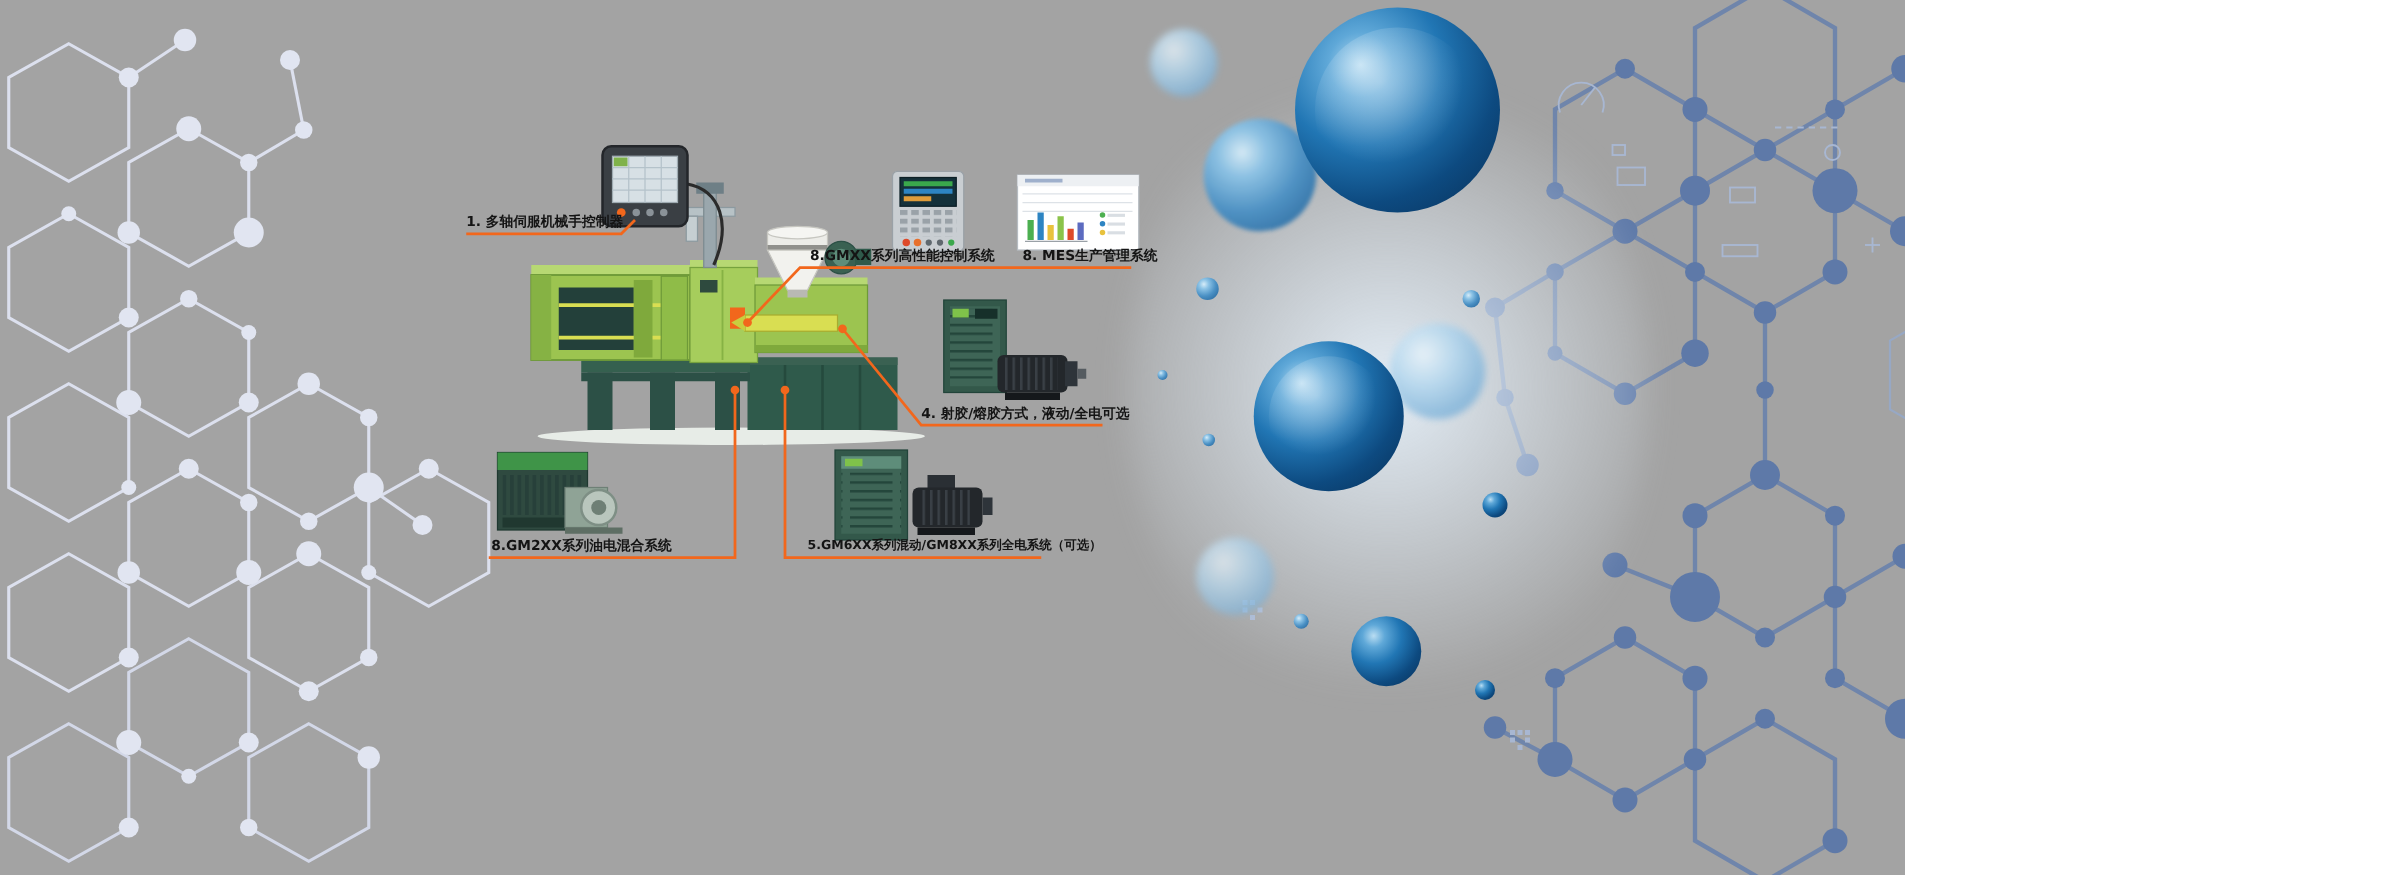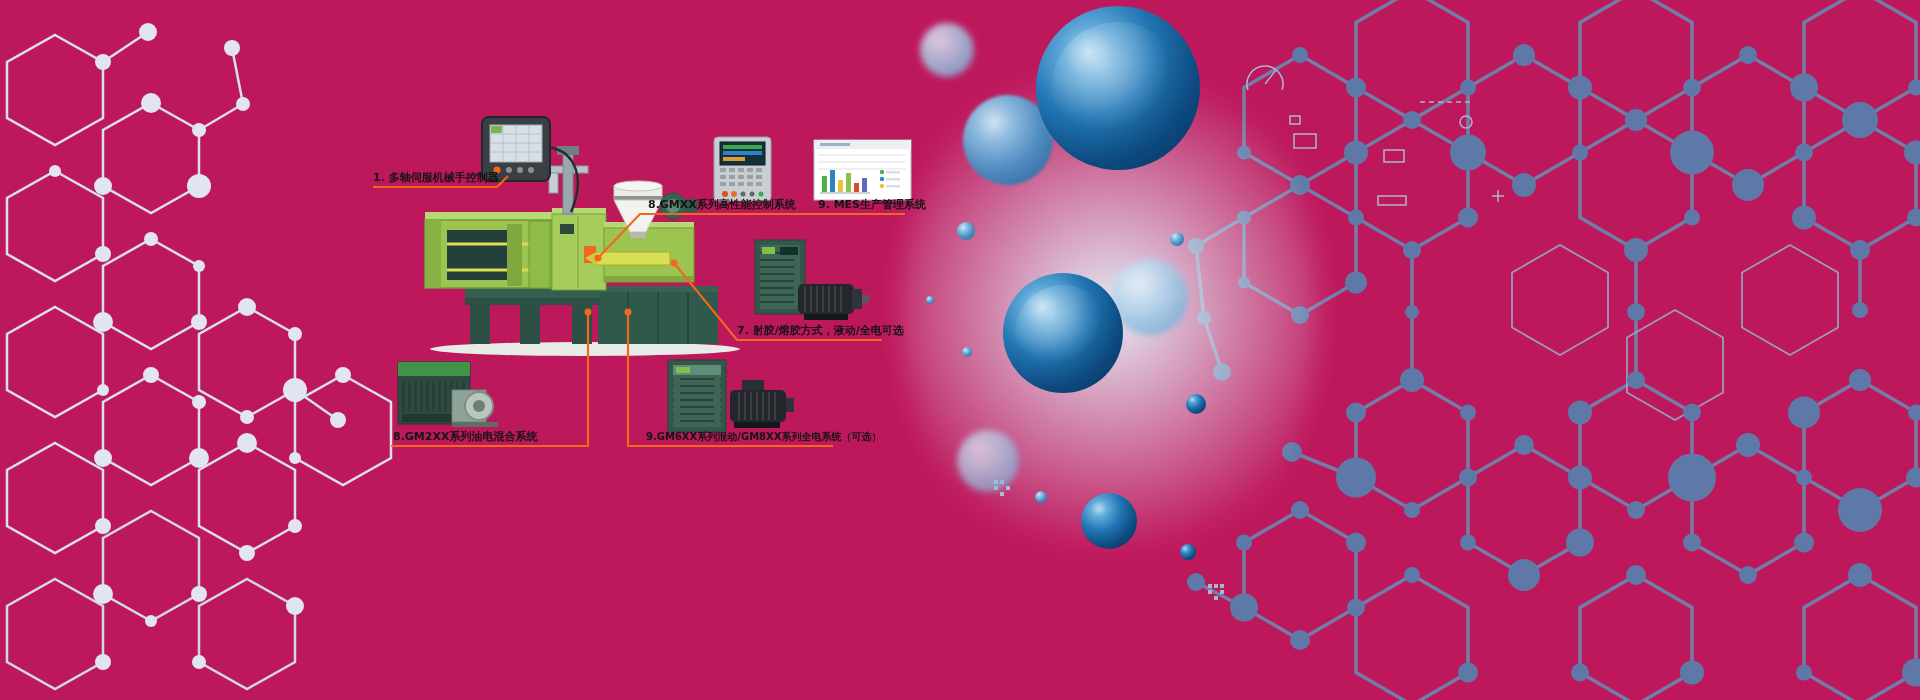"1. 多轴伺服机械手控制器" .stage { background: #be185d -> #a3a3a3; width: 1920px -> 1524px }
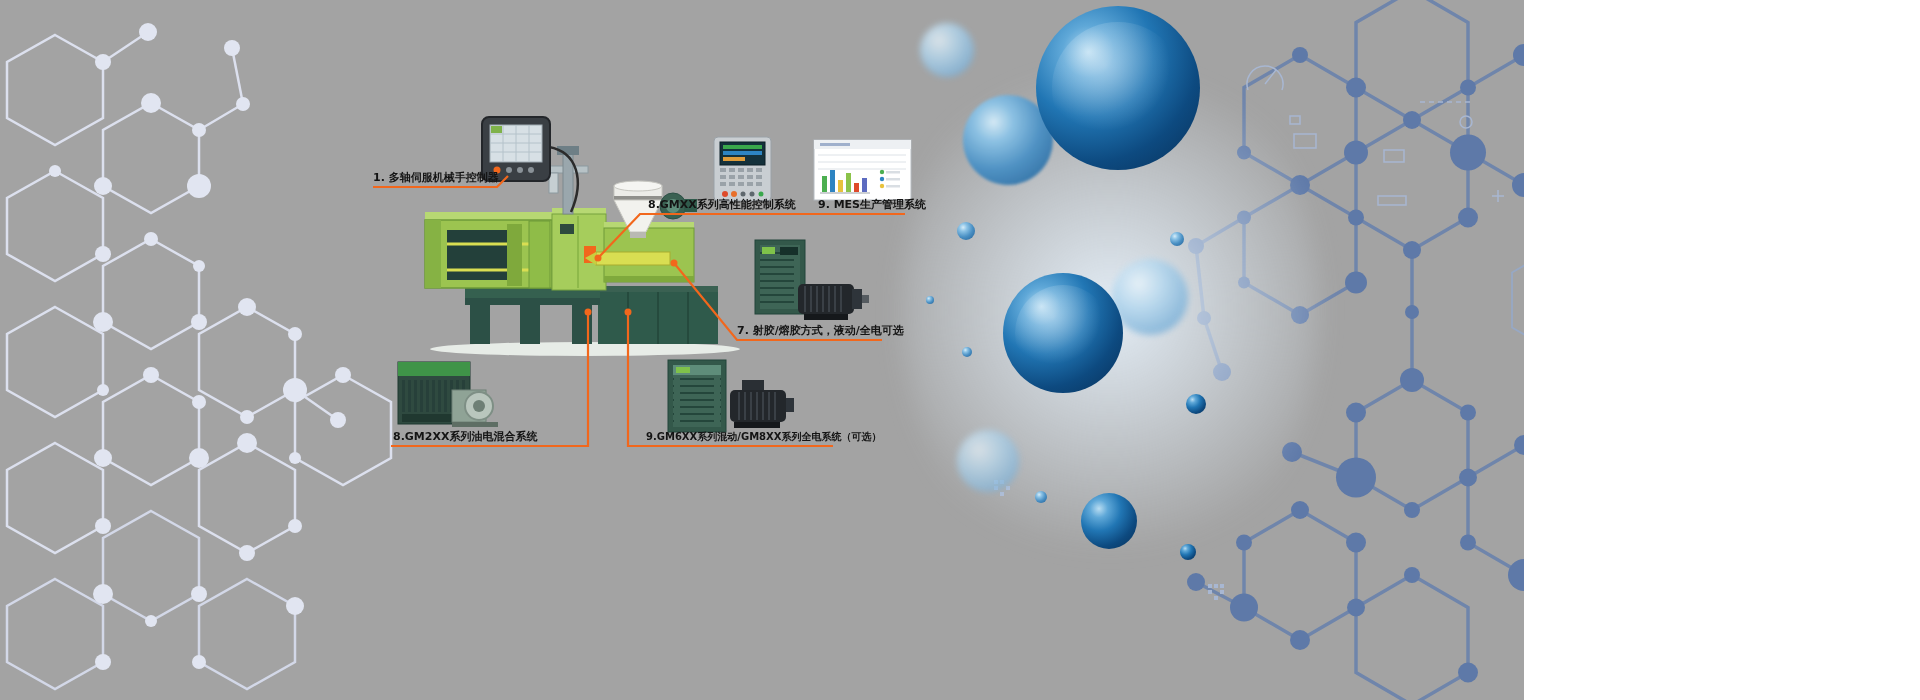"9. MES生产管理系统" div.callout-label { text: 9 -> 8 }
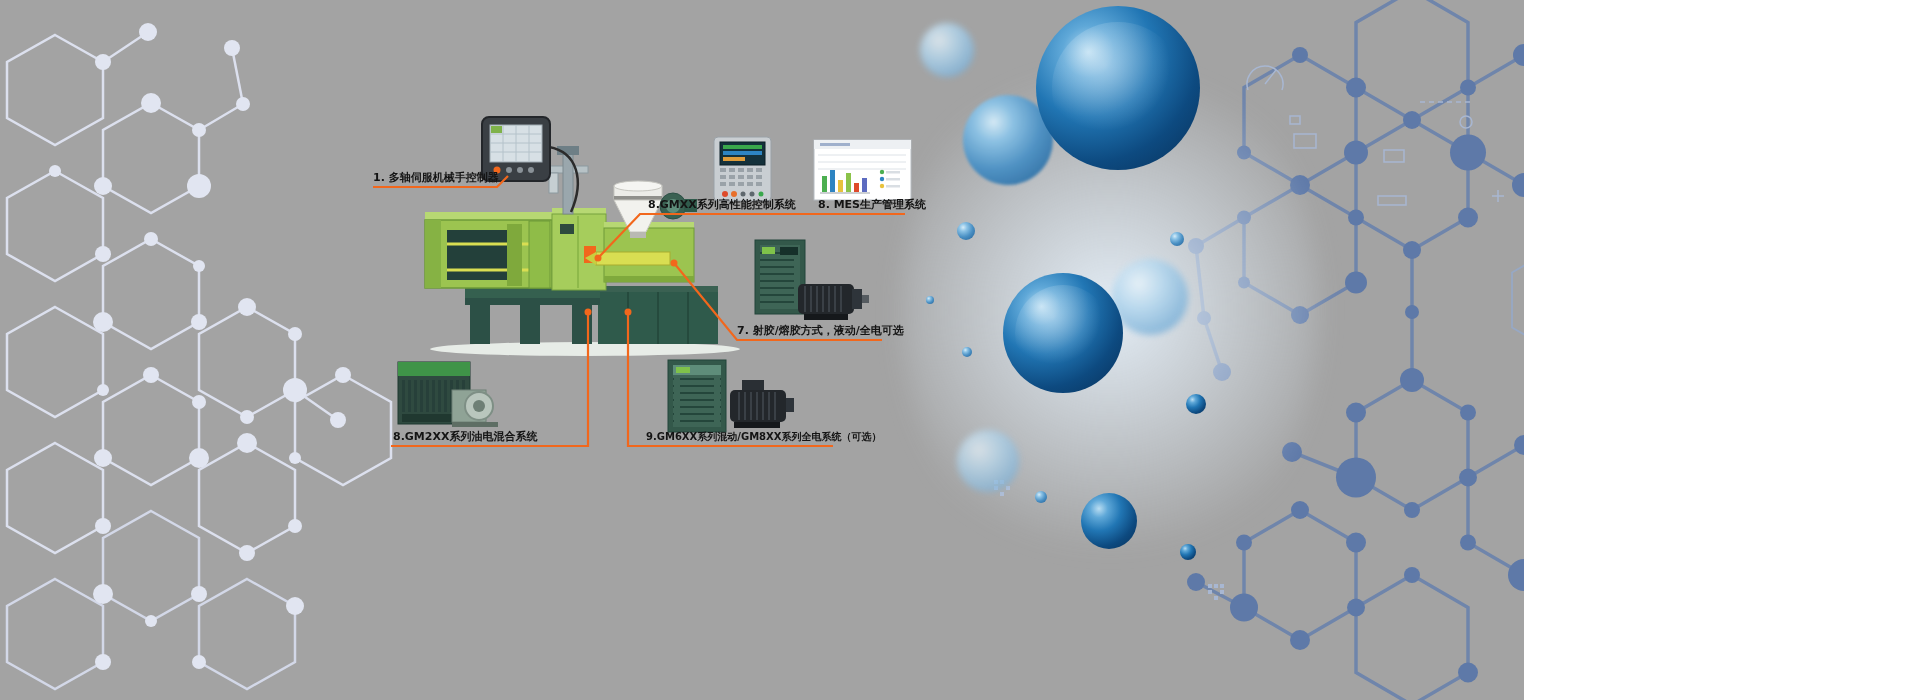"7. 射胶/熔胶方式，液动/全电可选" div.callout-label { text: 7 -> 4 }
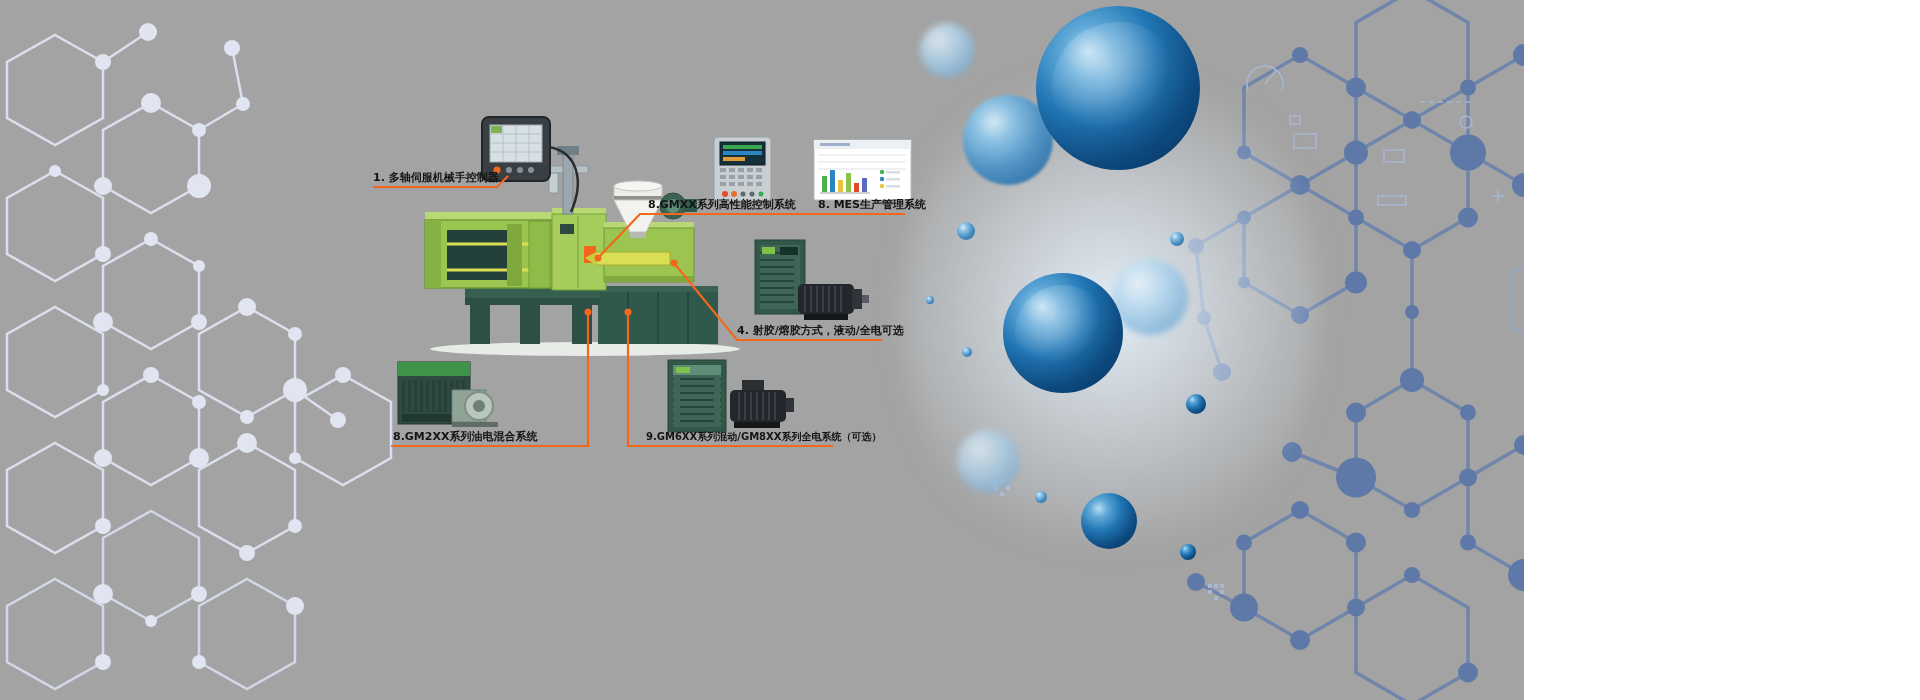"9.GM6XX系列混动/GM8XX系列全电系统（可选）" div.callout-label { text: 9.GM6XX -> 5.GM6XX }
